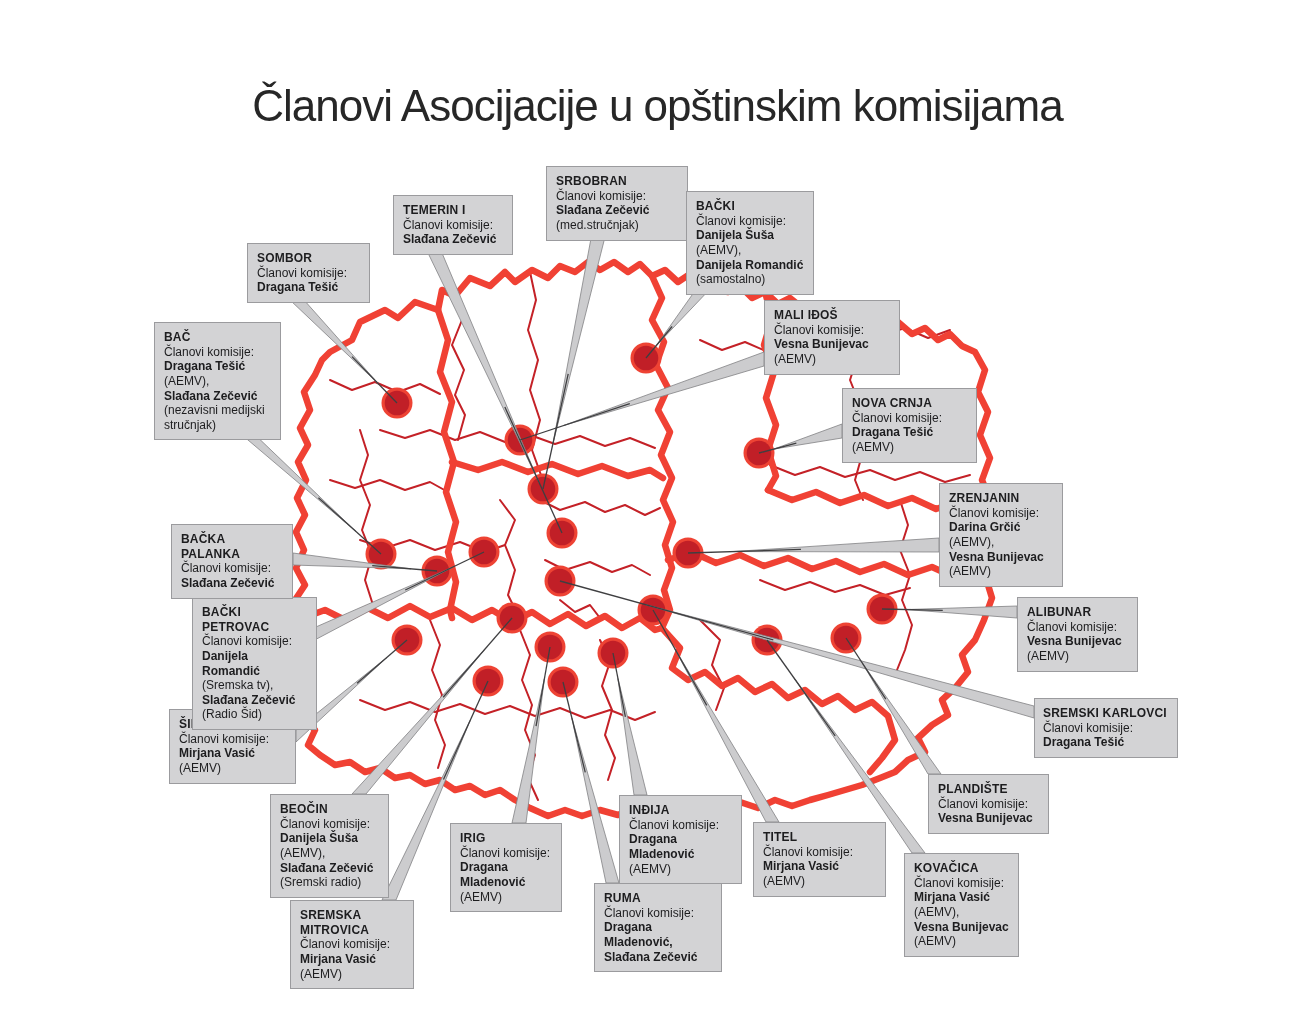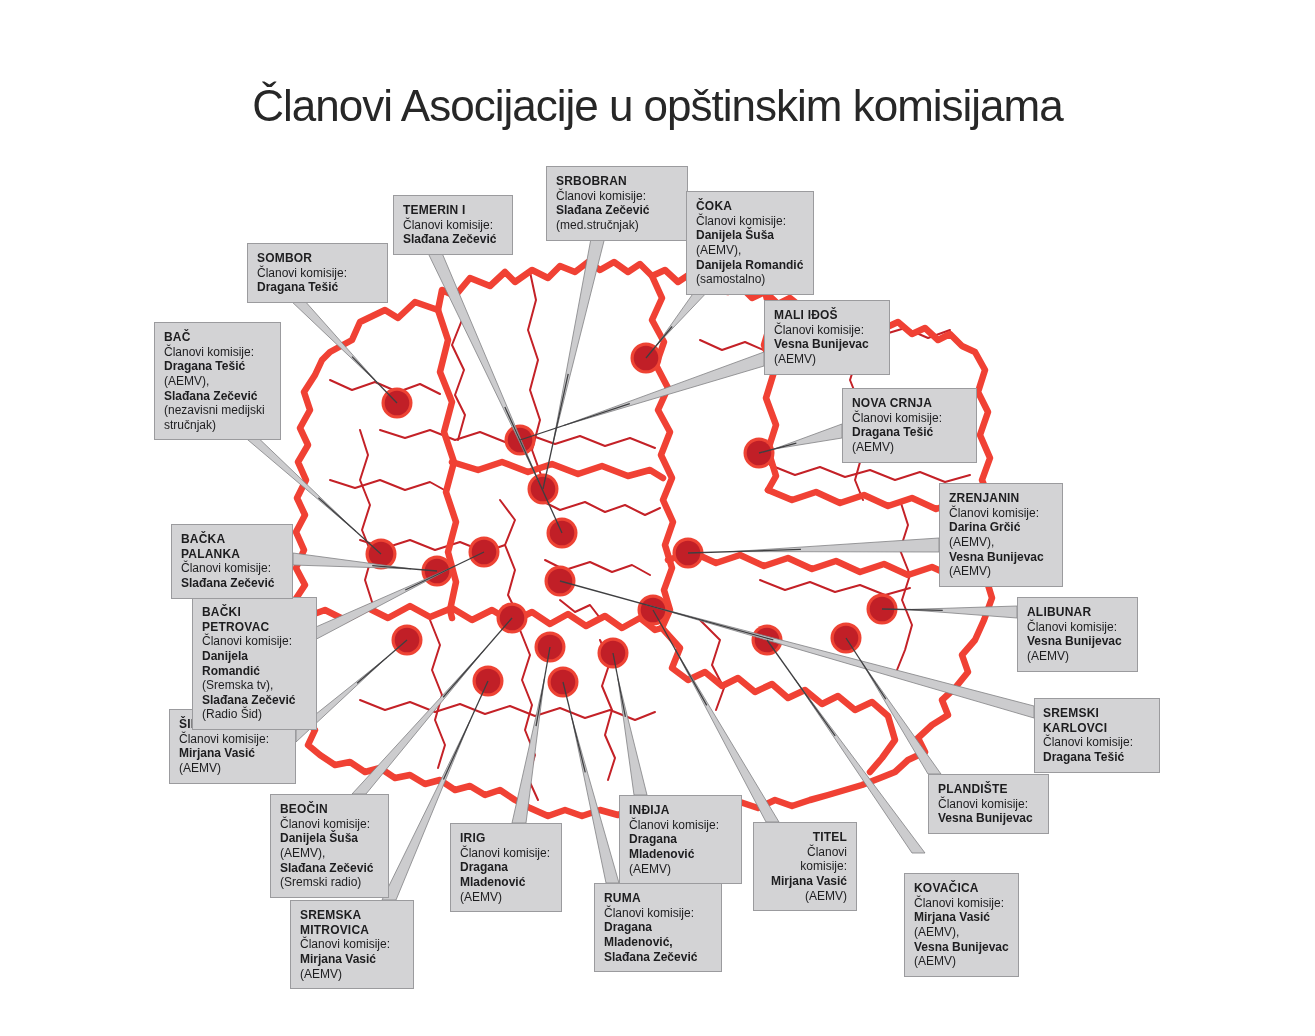"ČOKA" div.co-name { text: ČOKA -> BAČKI }
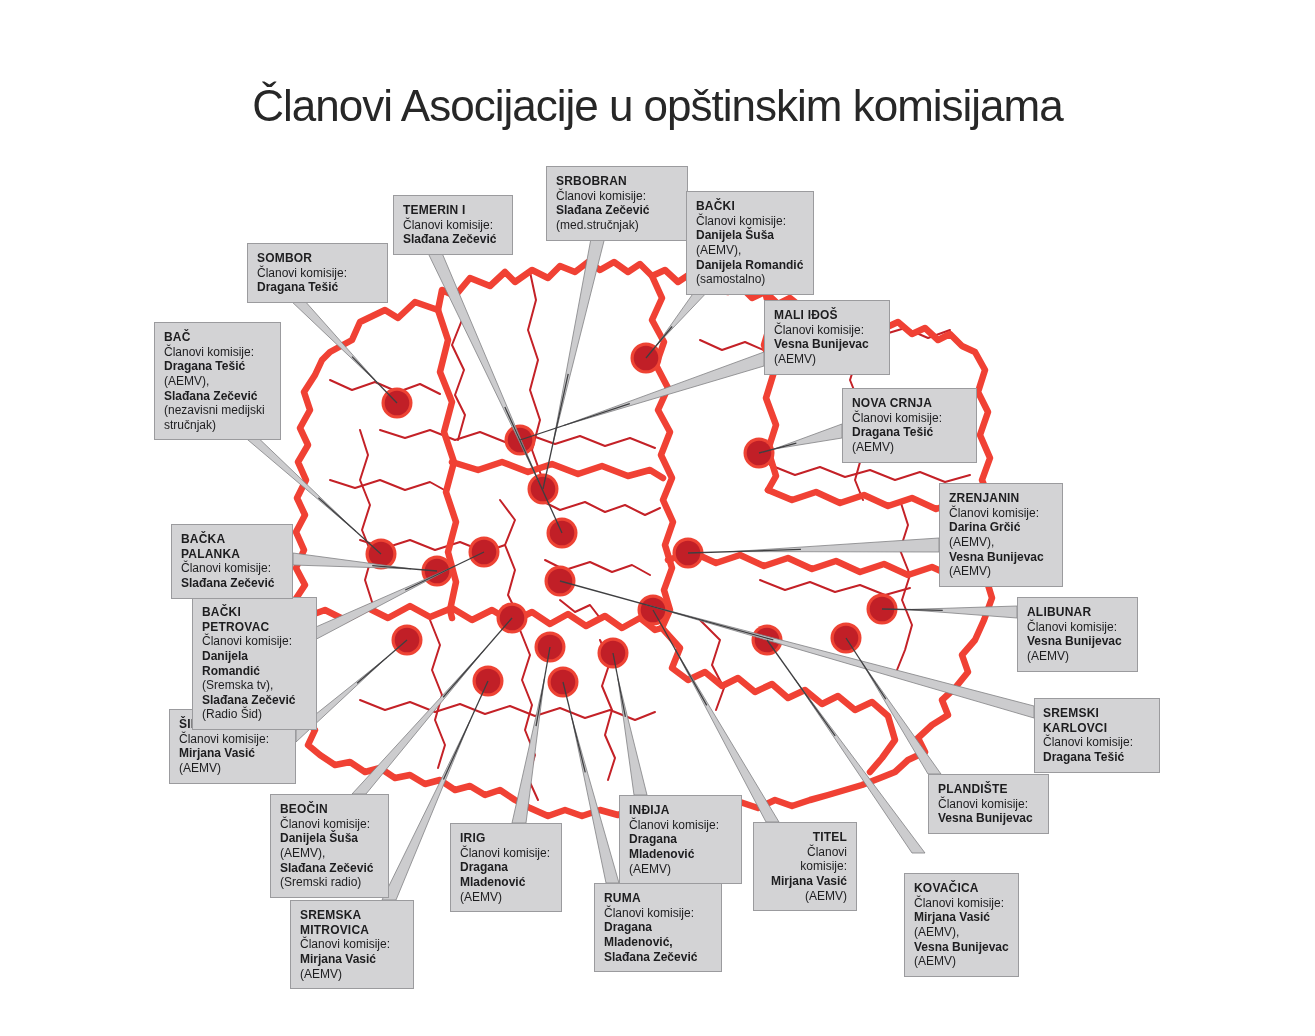"SOMBOR" div.callout { width: 141px -> 123px }
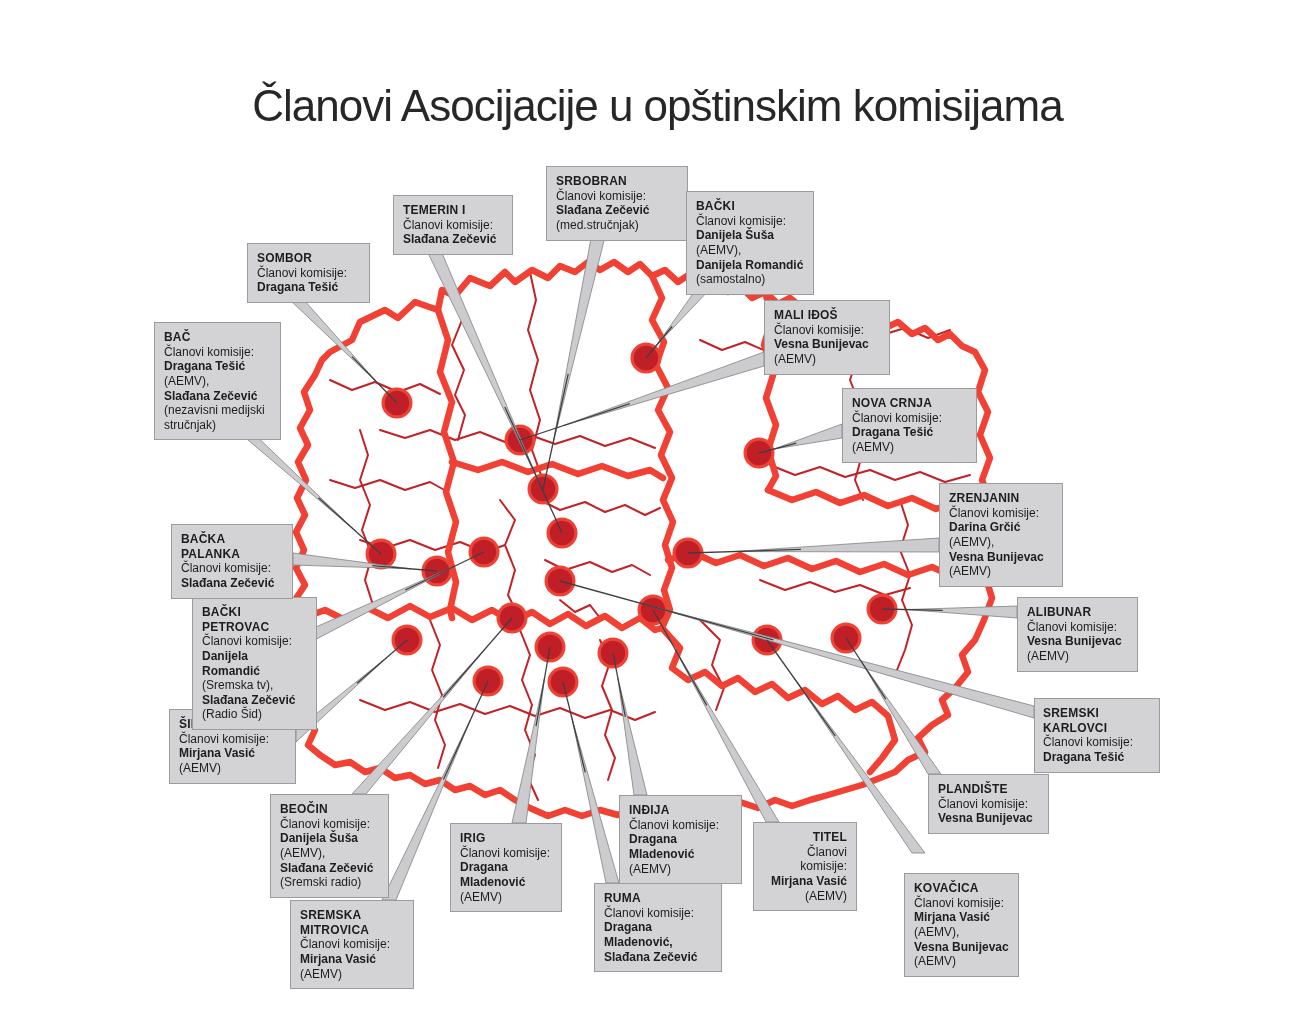"MALI IĐOŠ" div.callout { width: 126px -> 136px }
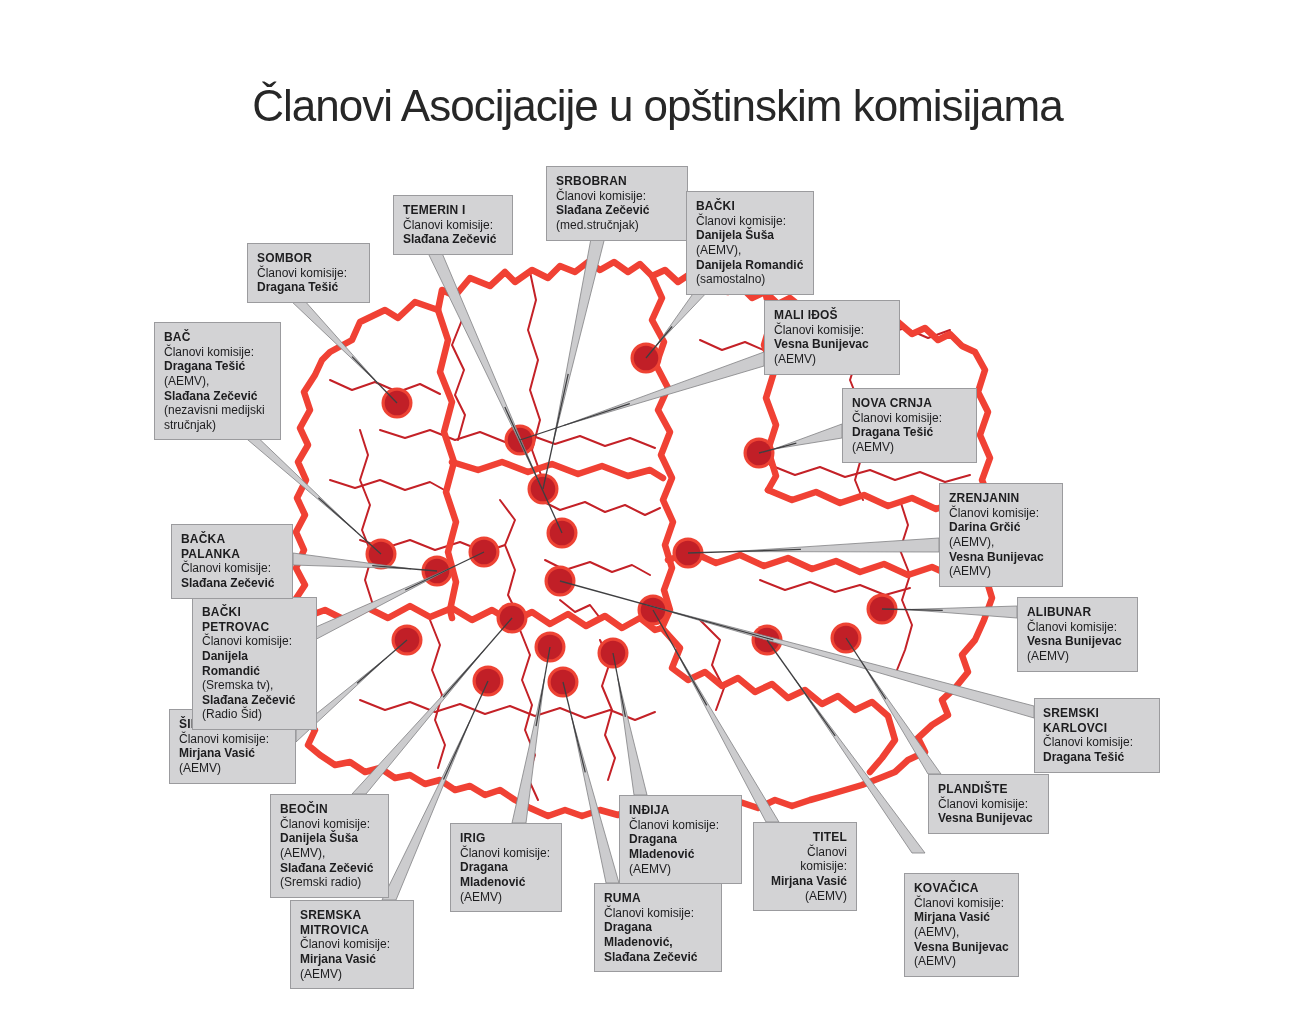"SREMSKI KARLOVCI" div.callout { width: 126px -> 144px }
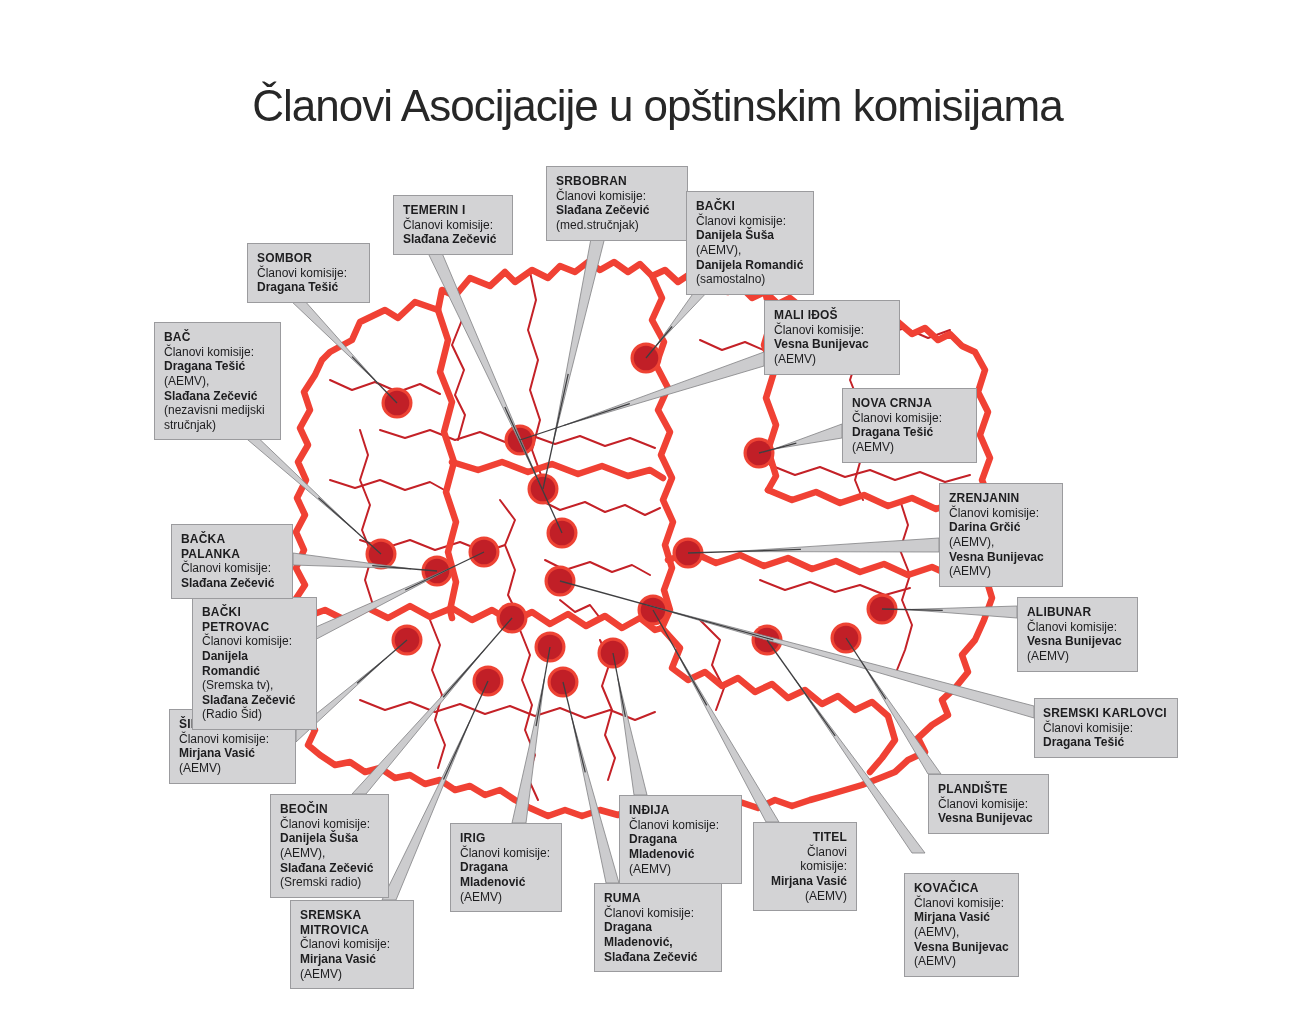"TITEL" div.callout { text-align: right -> none; width: 104px -> 133px }
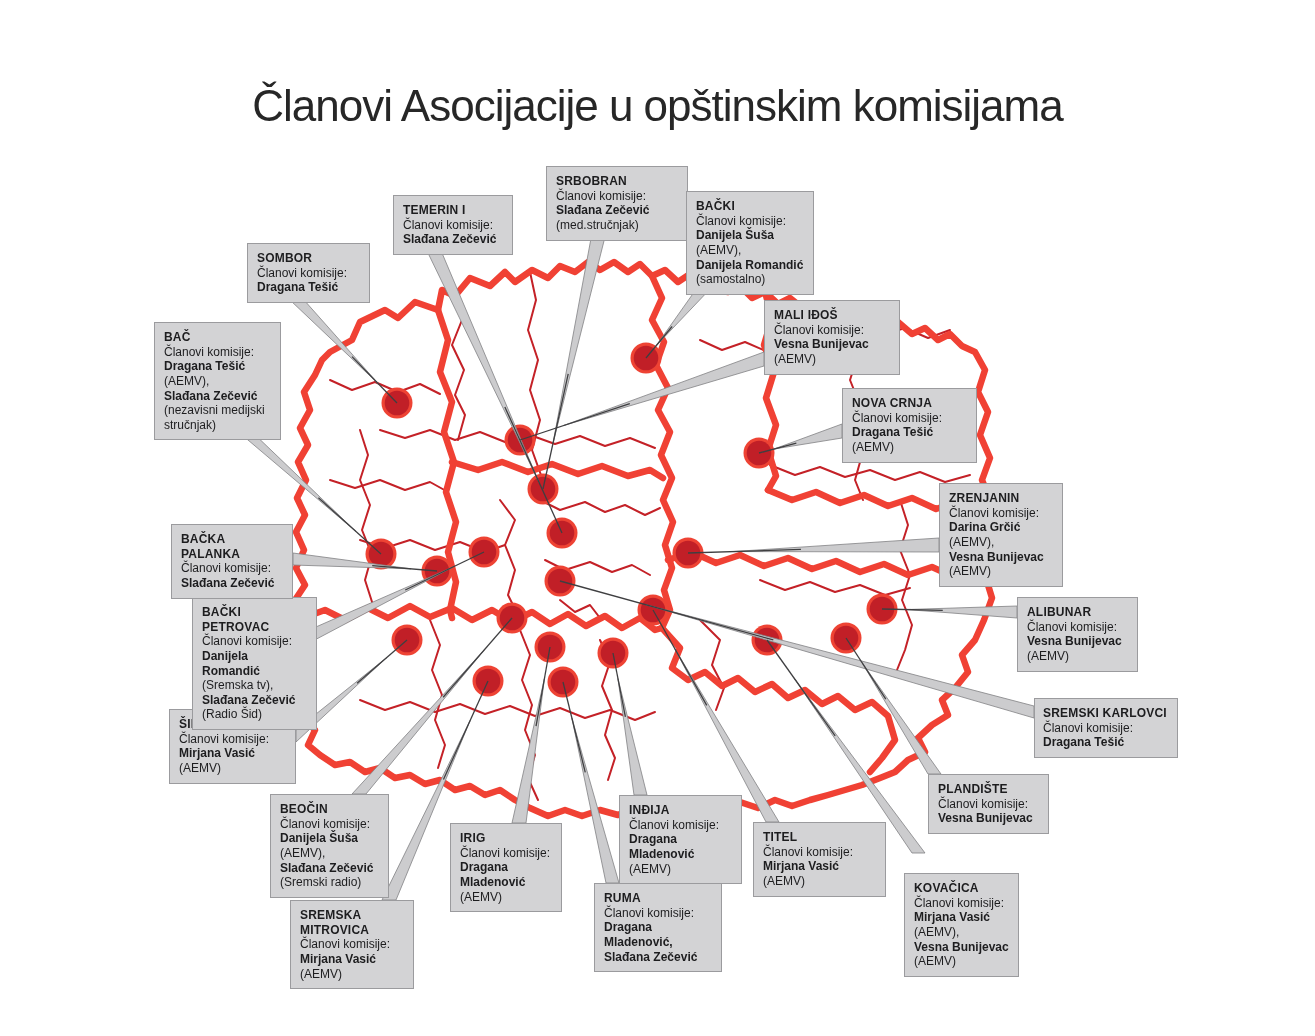"KOVAČICA" div.callout { margin-top: 20px -> none }
